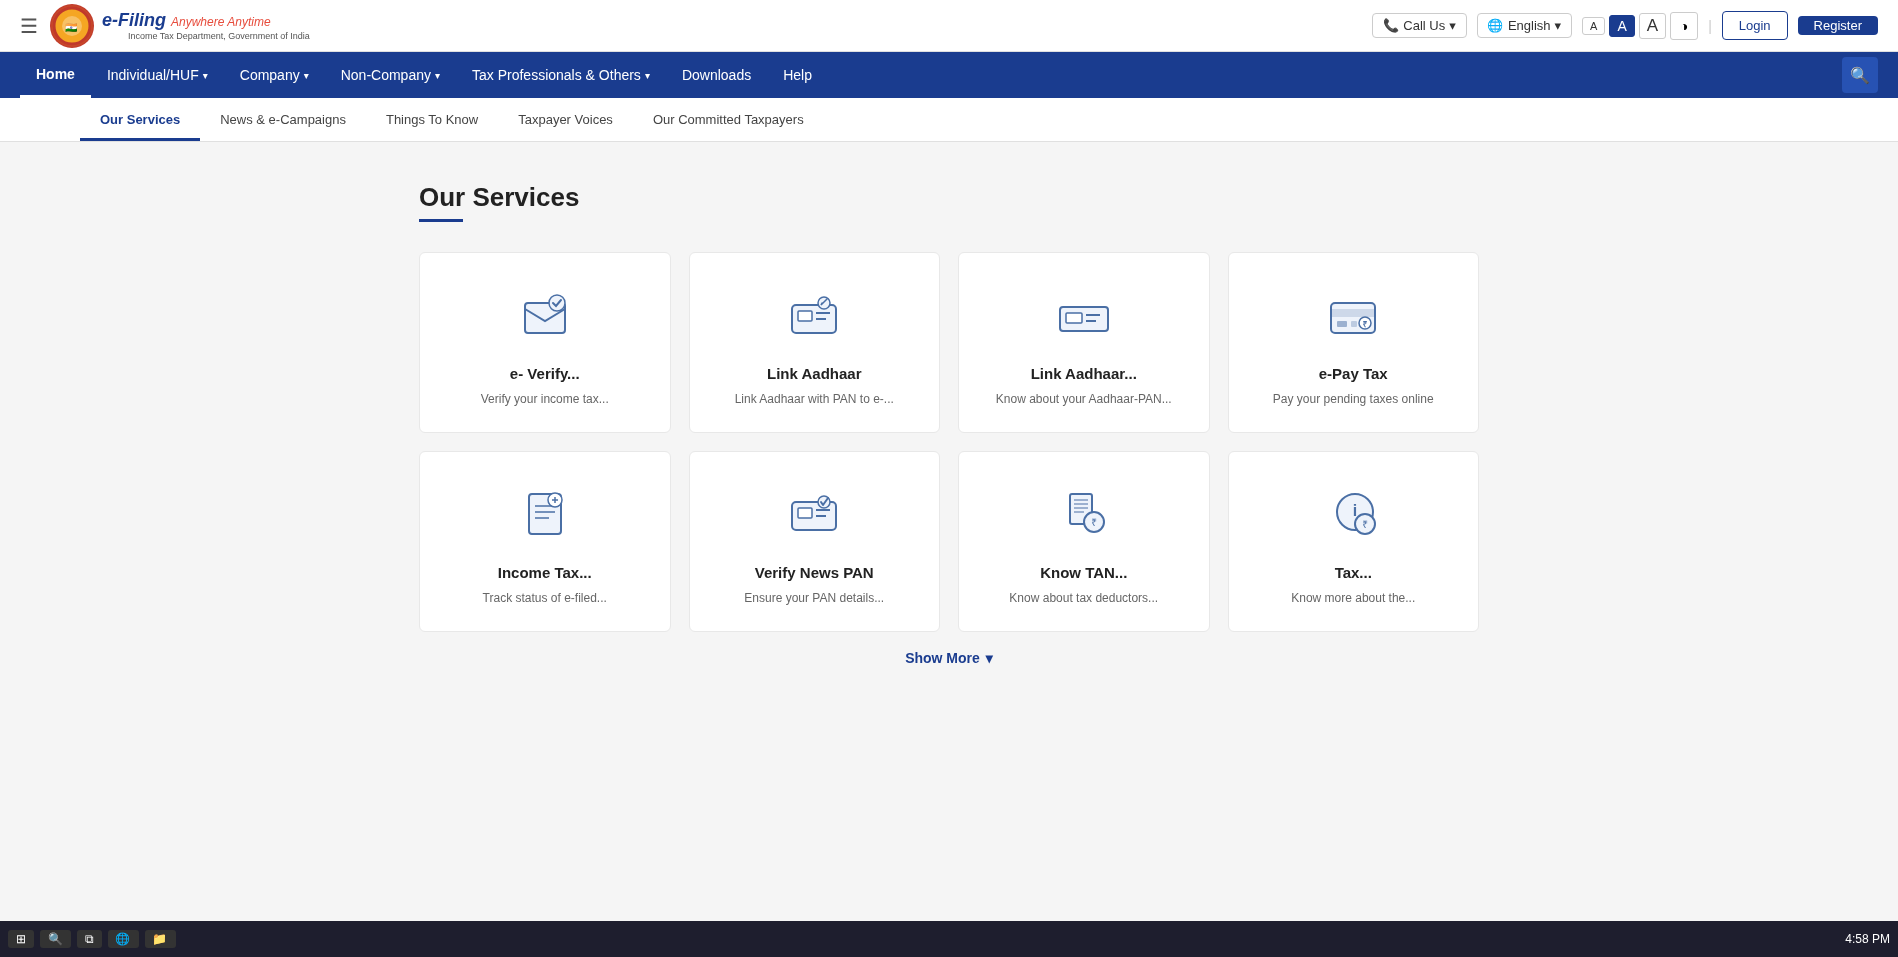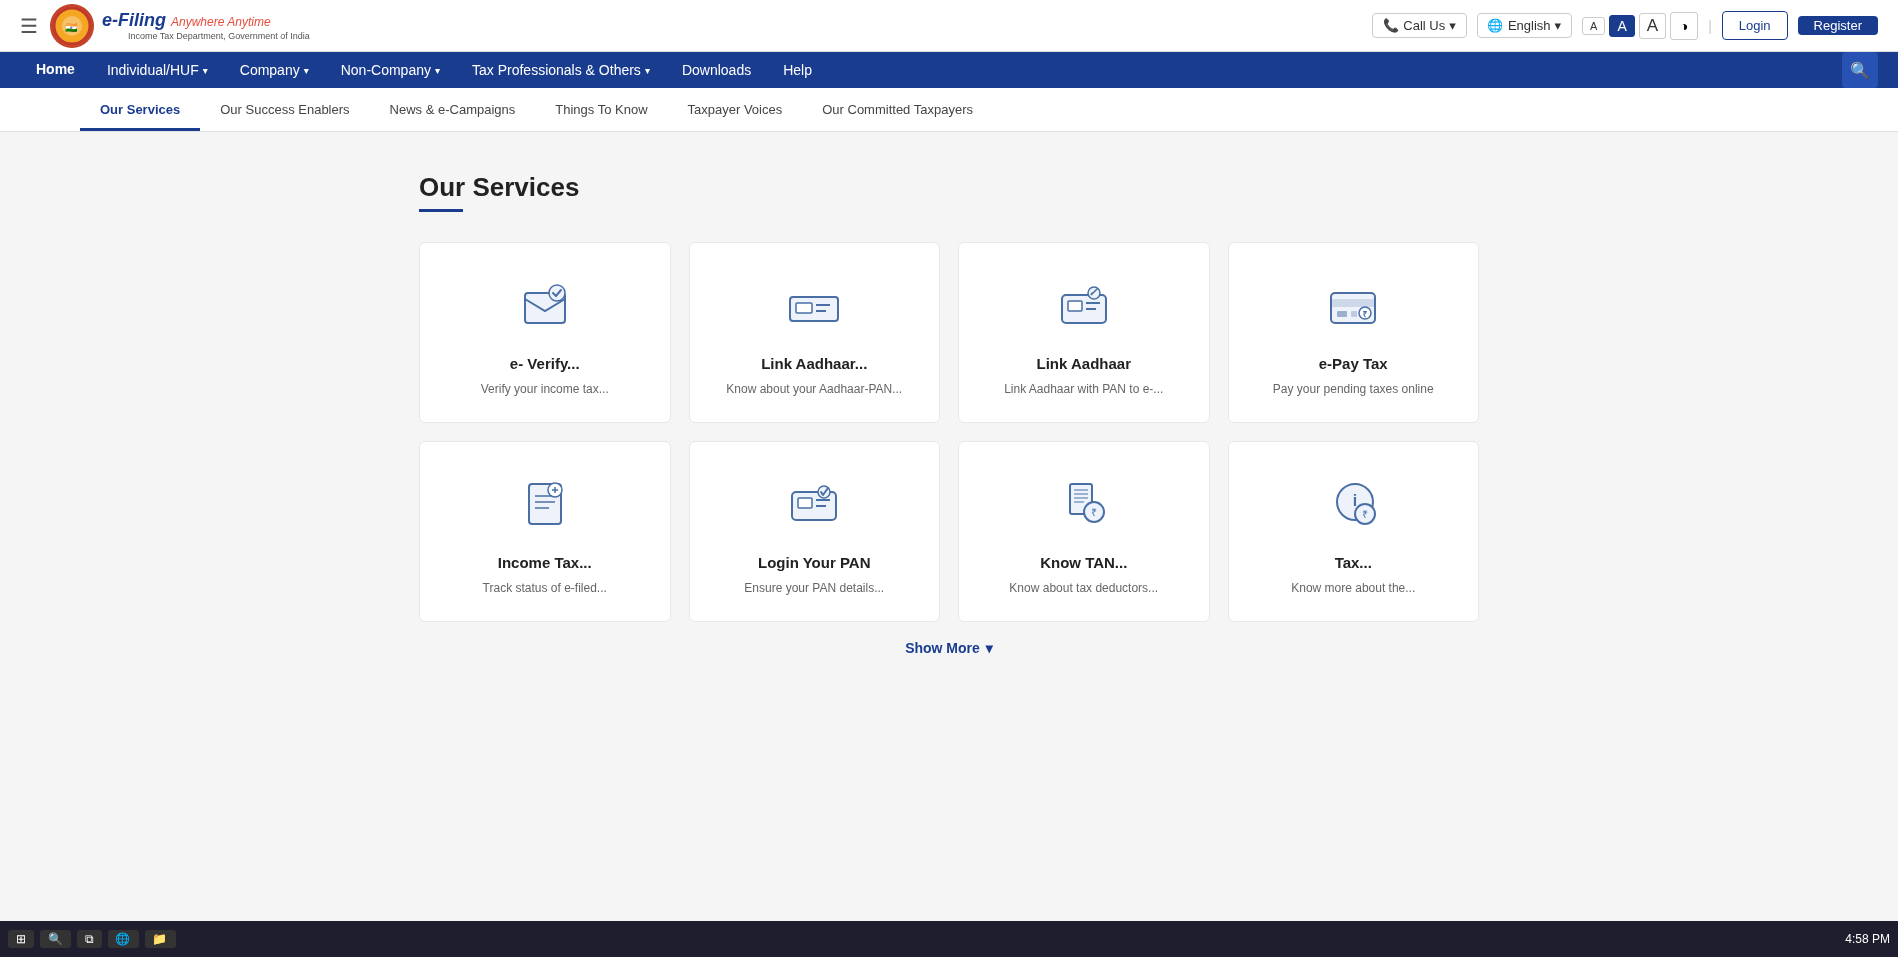"Home" .main-nav { height: 36px -> 46px }
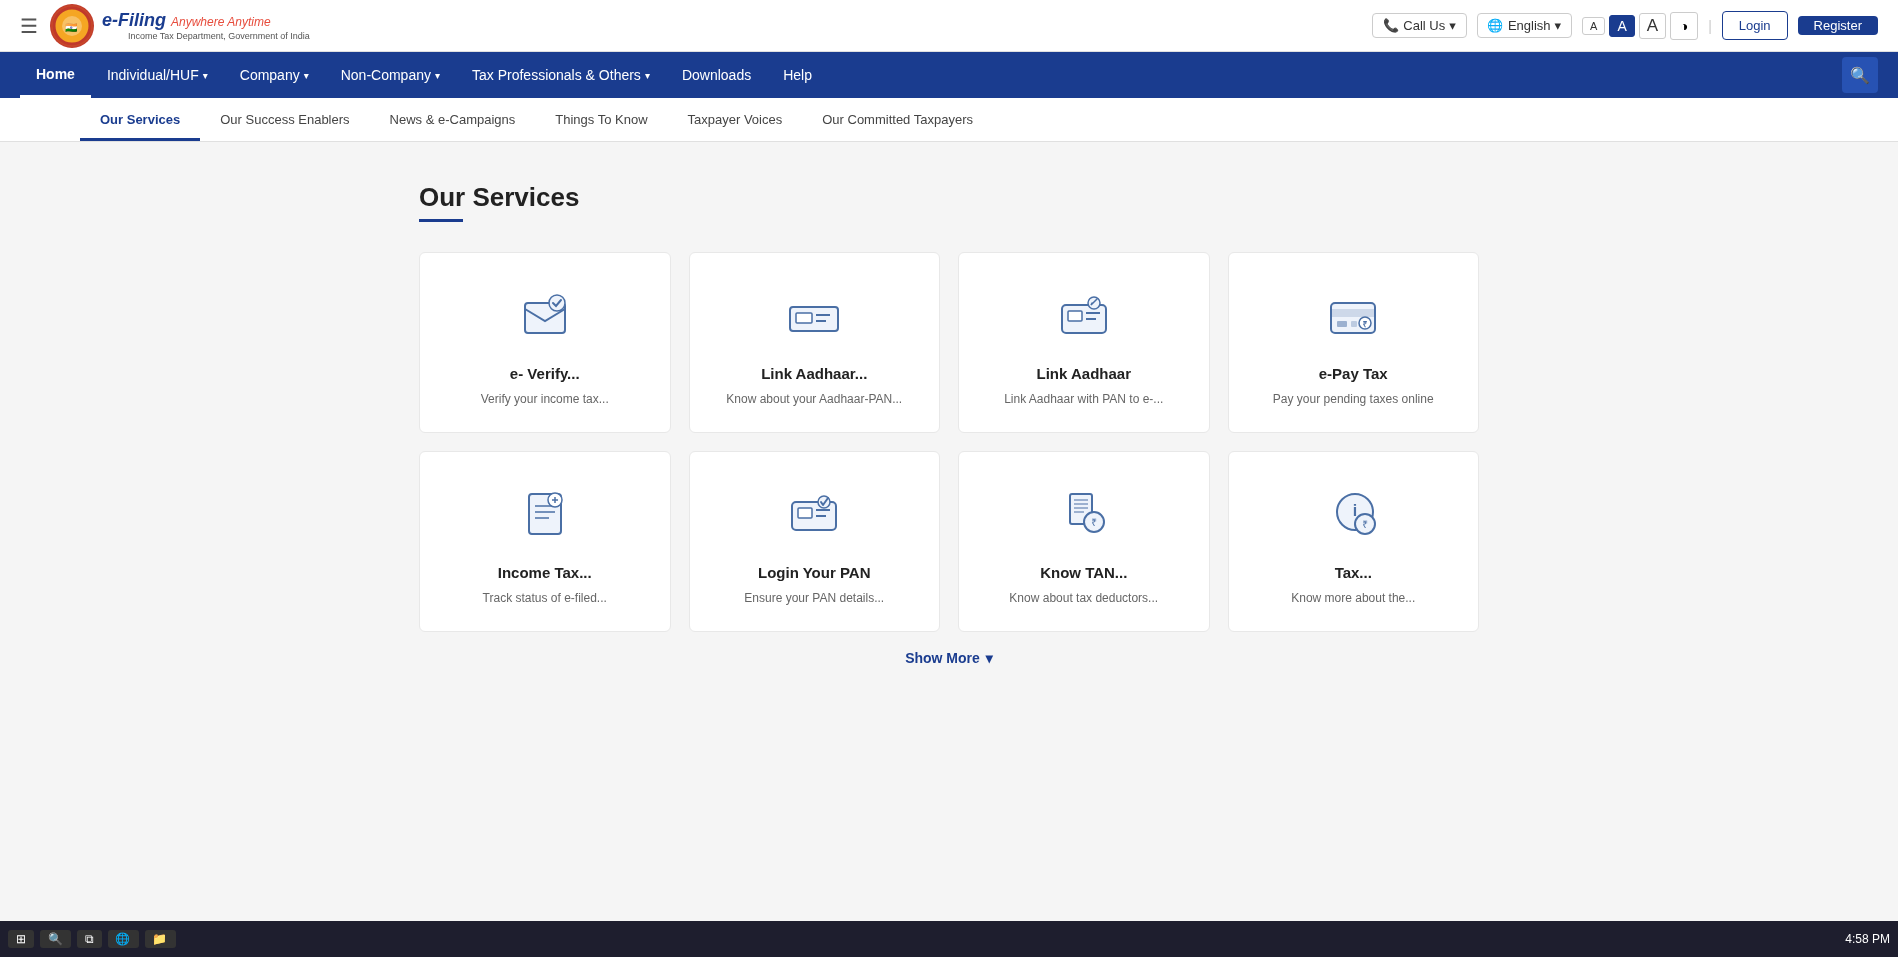"Our Success Enablers" div.sub-nav-item { html: <div>Our Success Enablers</div> -> none }
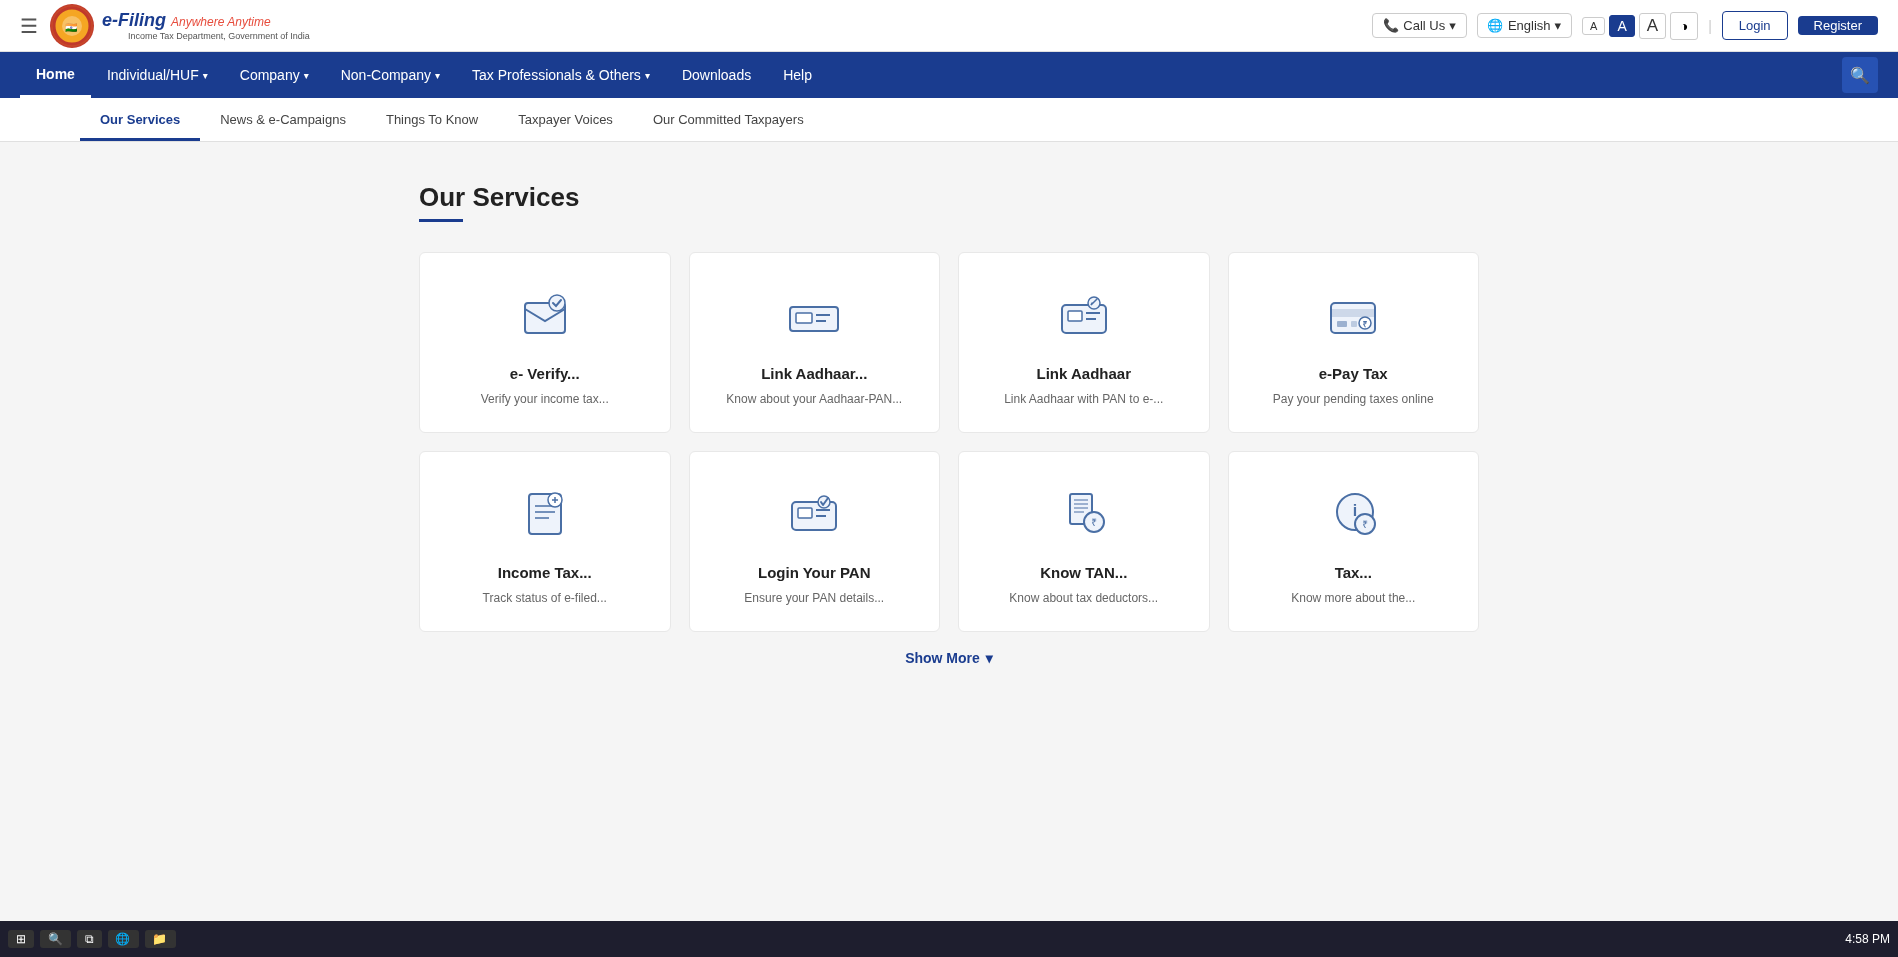"Link Aadhaar..." div.service-card { order: before "Link Aadhaar" -> after "Link Aadhaar" }
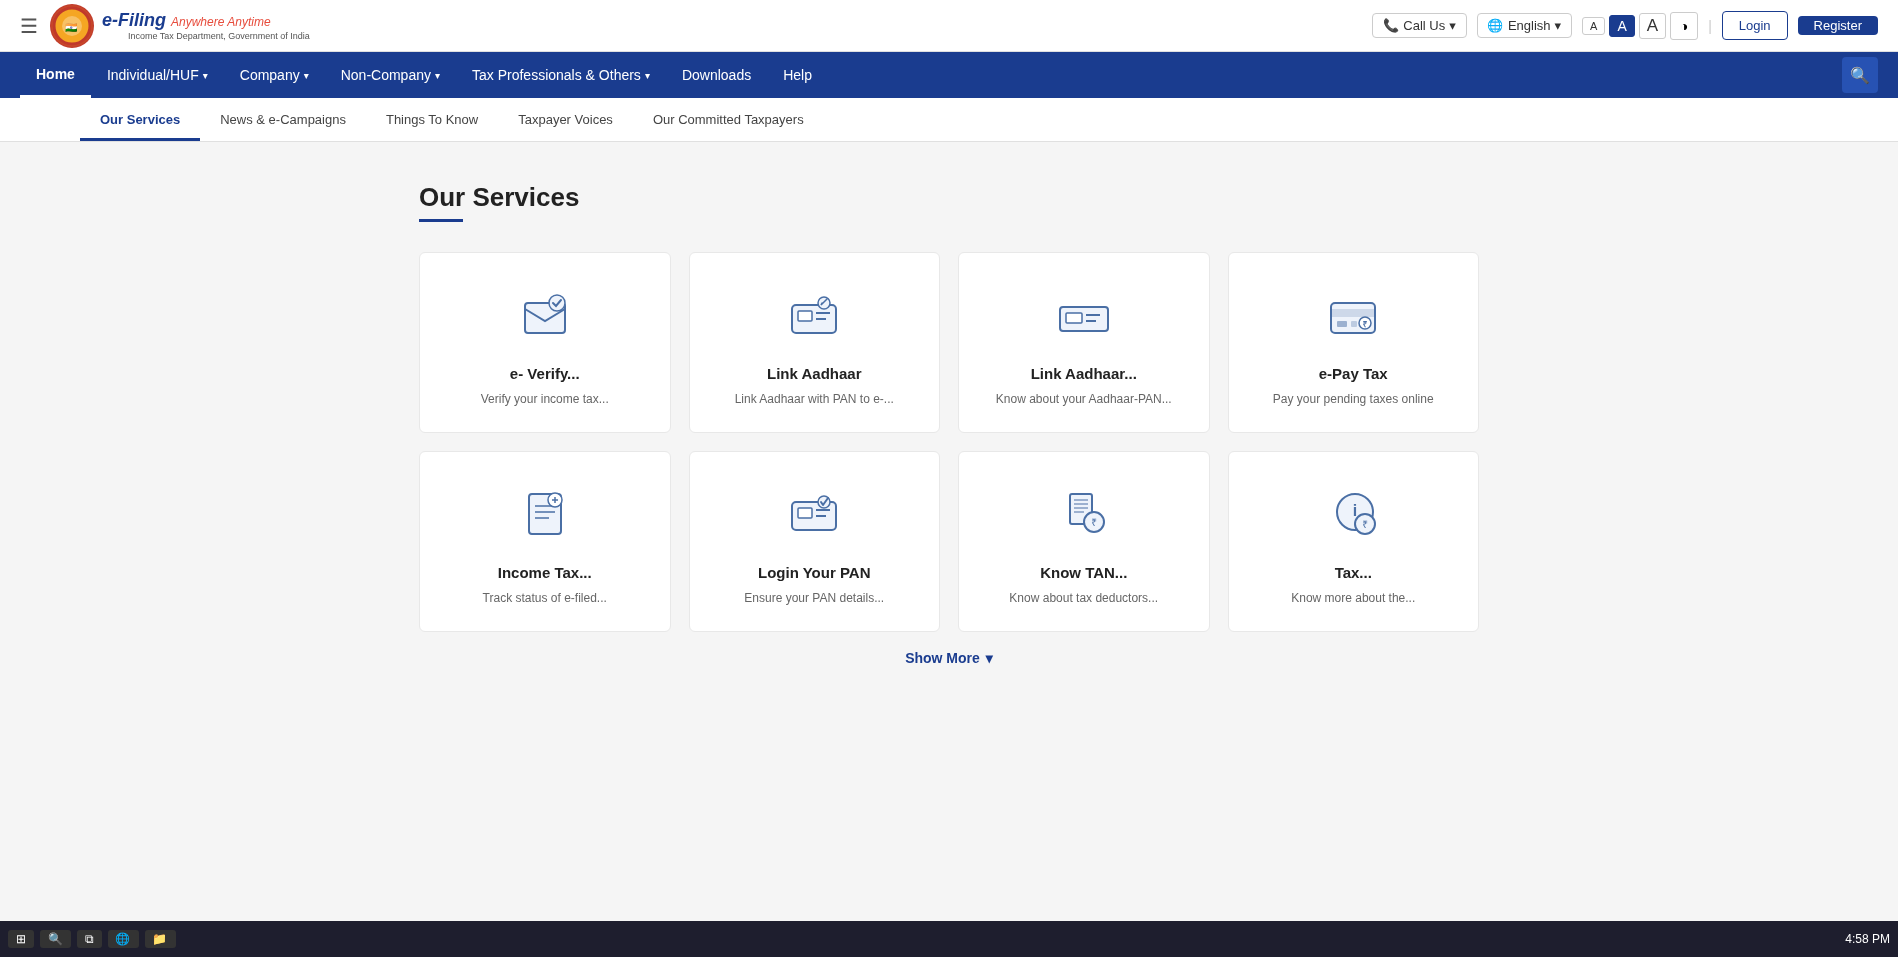"Login Your PAN" div.service-name { text: Login Your -> Verify News }
